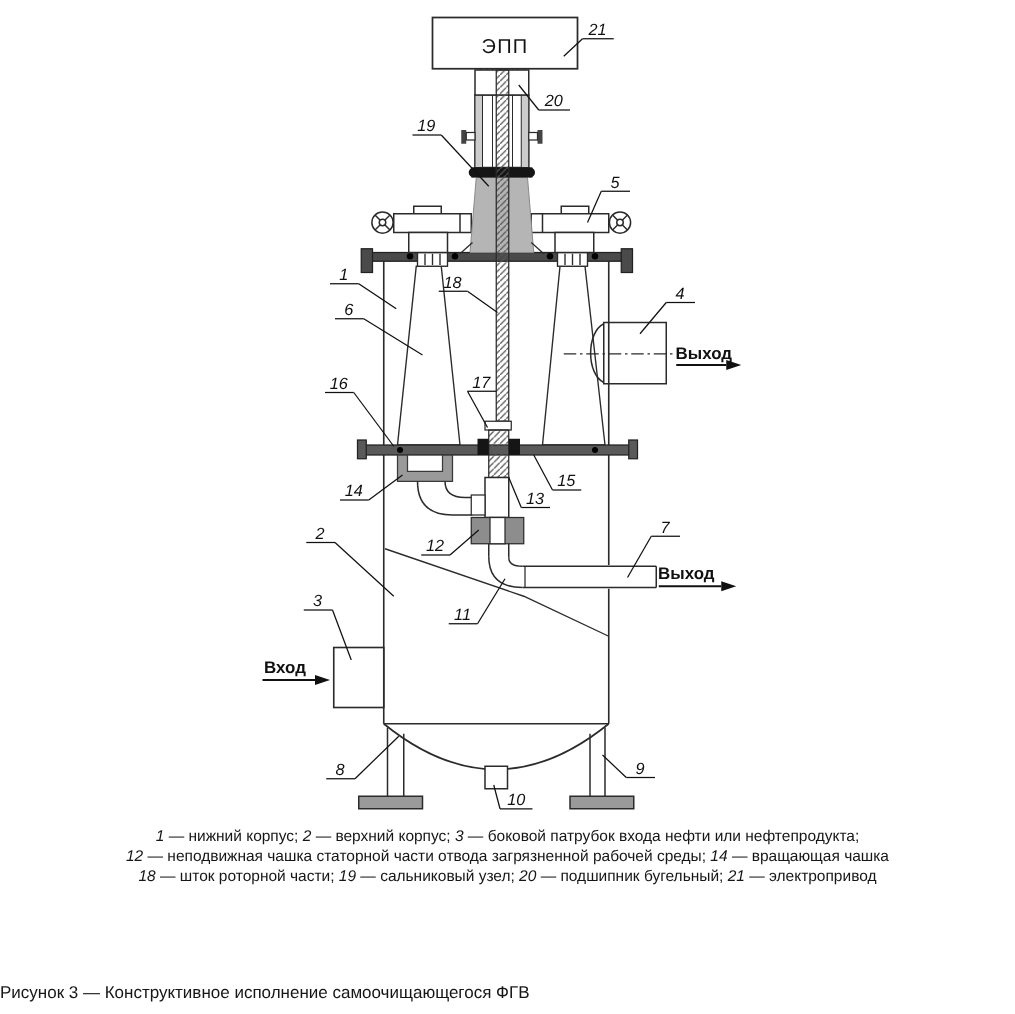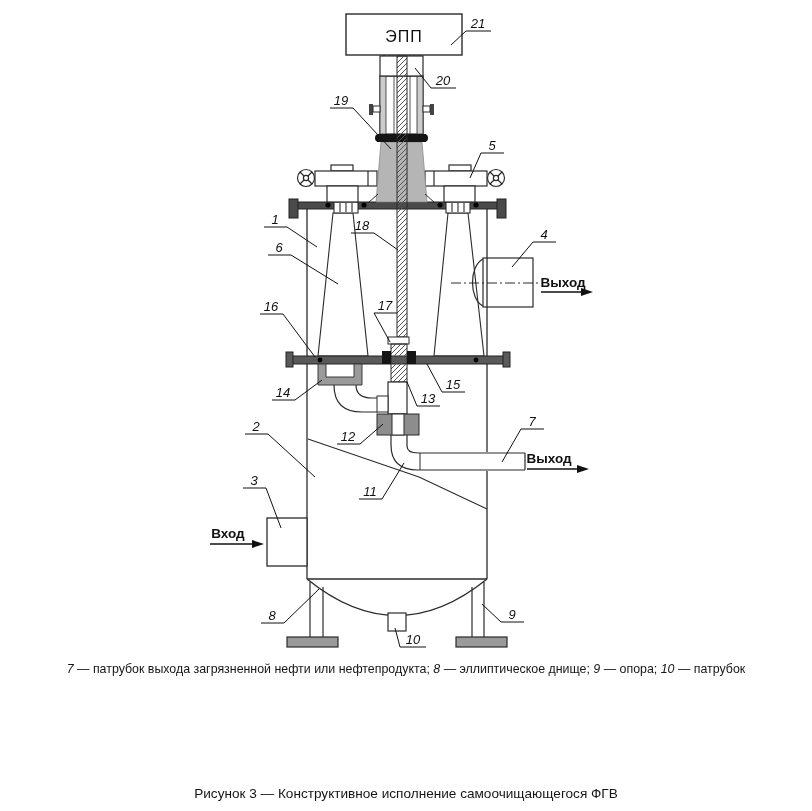"1 — нижний корпус; 2" div { html: none -> <div><i>1</i> — нижний корпус; <i>2</i> — верхний корпус; <i>3</i> — боковой патрубок входа нефти или нефтепродукта;</div> }
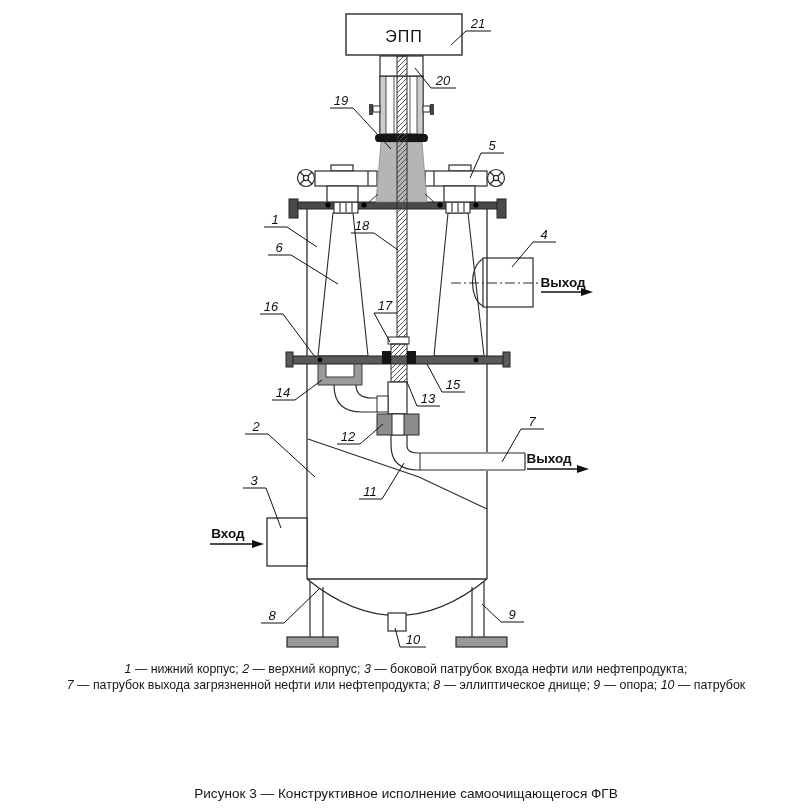"7 — патрубок выхода загрязненной" div { html: <div><i>7</i> — патрубок выхода загрязненной нефти или нефтепродукта; <i>8</i> — эллиптическое днище; <i>9</i> — опора; <i>10</i> — патрубок</div> -> none }
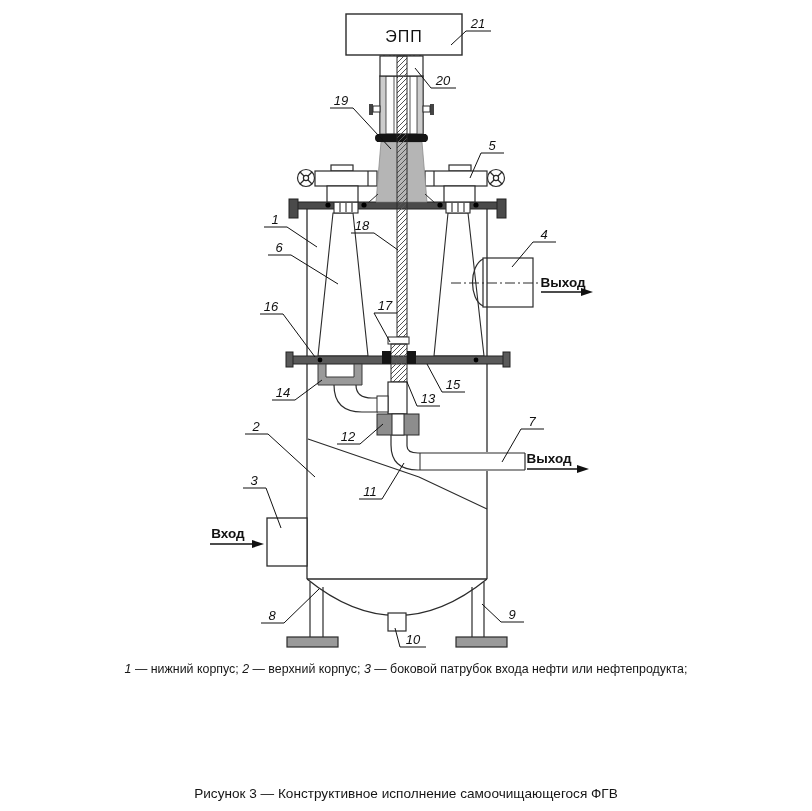"12 — неподвижная чашка статорной" div { html: none -> <div><i>12</i> — неподвижная чашка статорной части отвода загрязненной рабочей среды; <i>14</i> — вращающая чашка</div> }
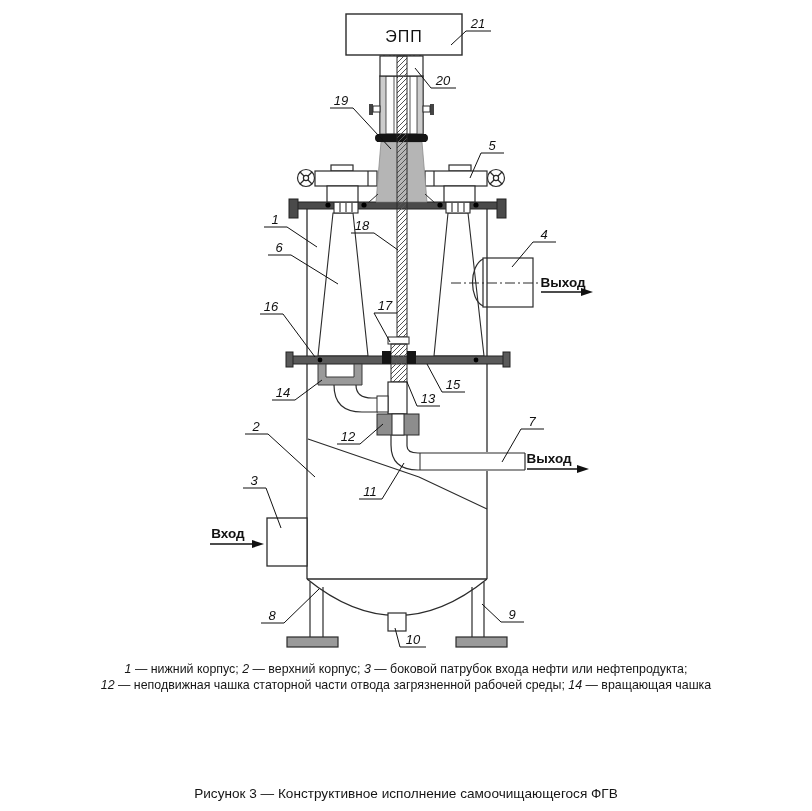"18 — шток роторной части;" div { html: none -> <div><i>18</i> — шток роторной части; <i>19</i> — сальниковый узел; <i>20</i> — подшипник бугельный; <i>21</i> — электропривод</div> }
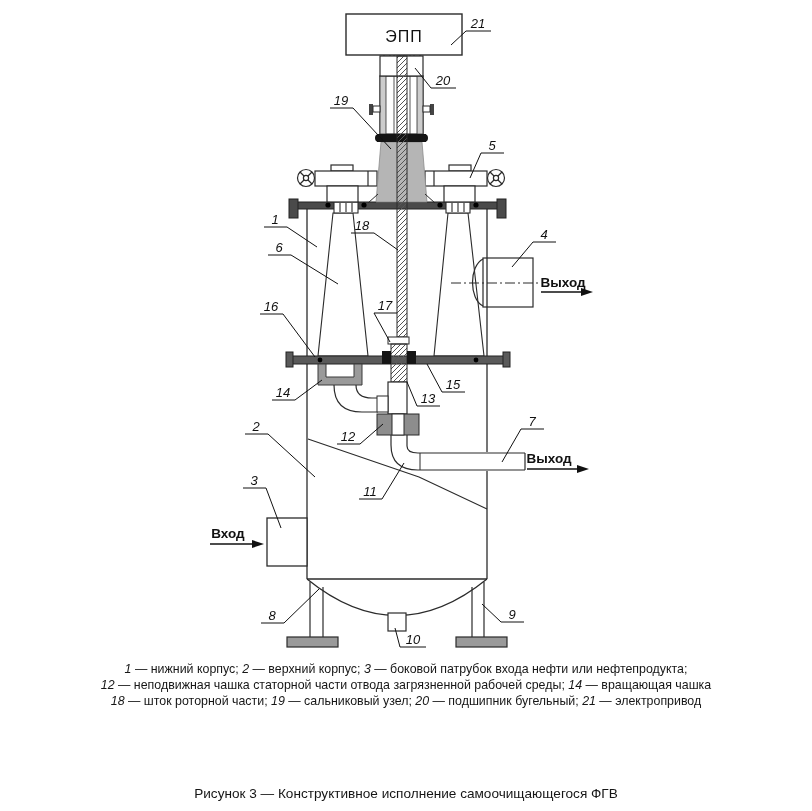"Рисунок 3 — Конструктивное исполнение" .caption { text-align: center -> left }
